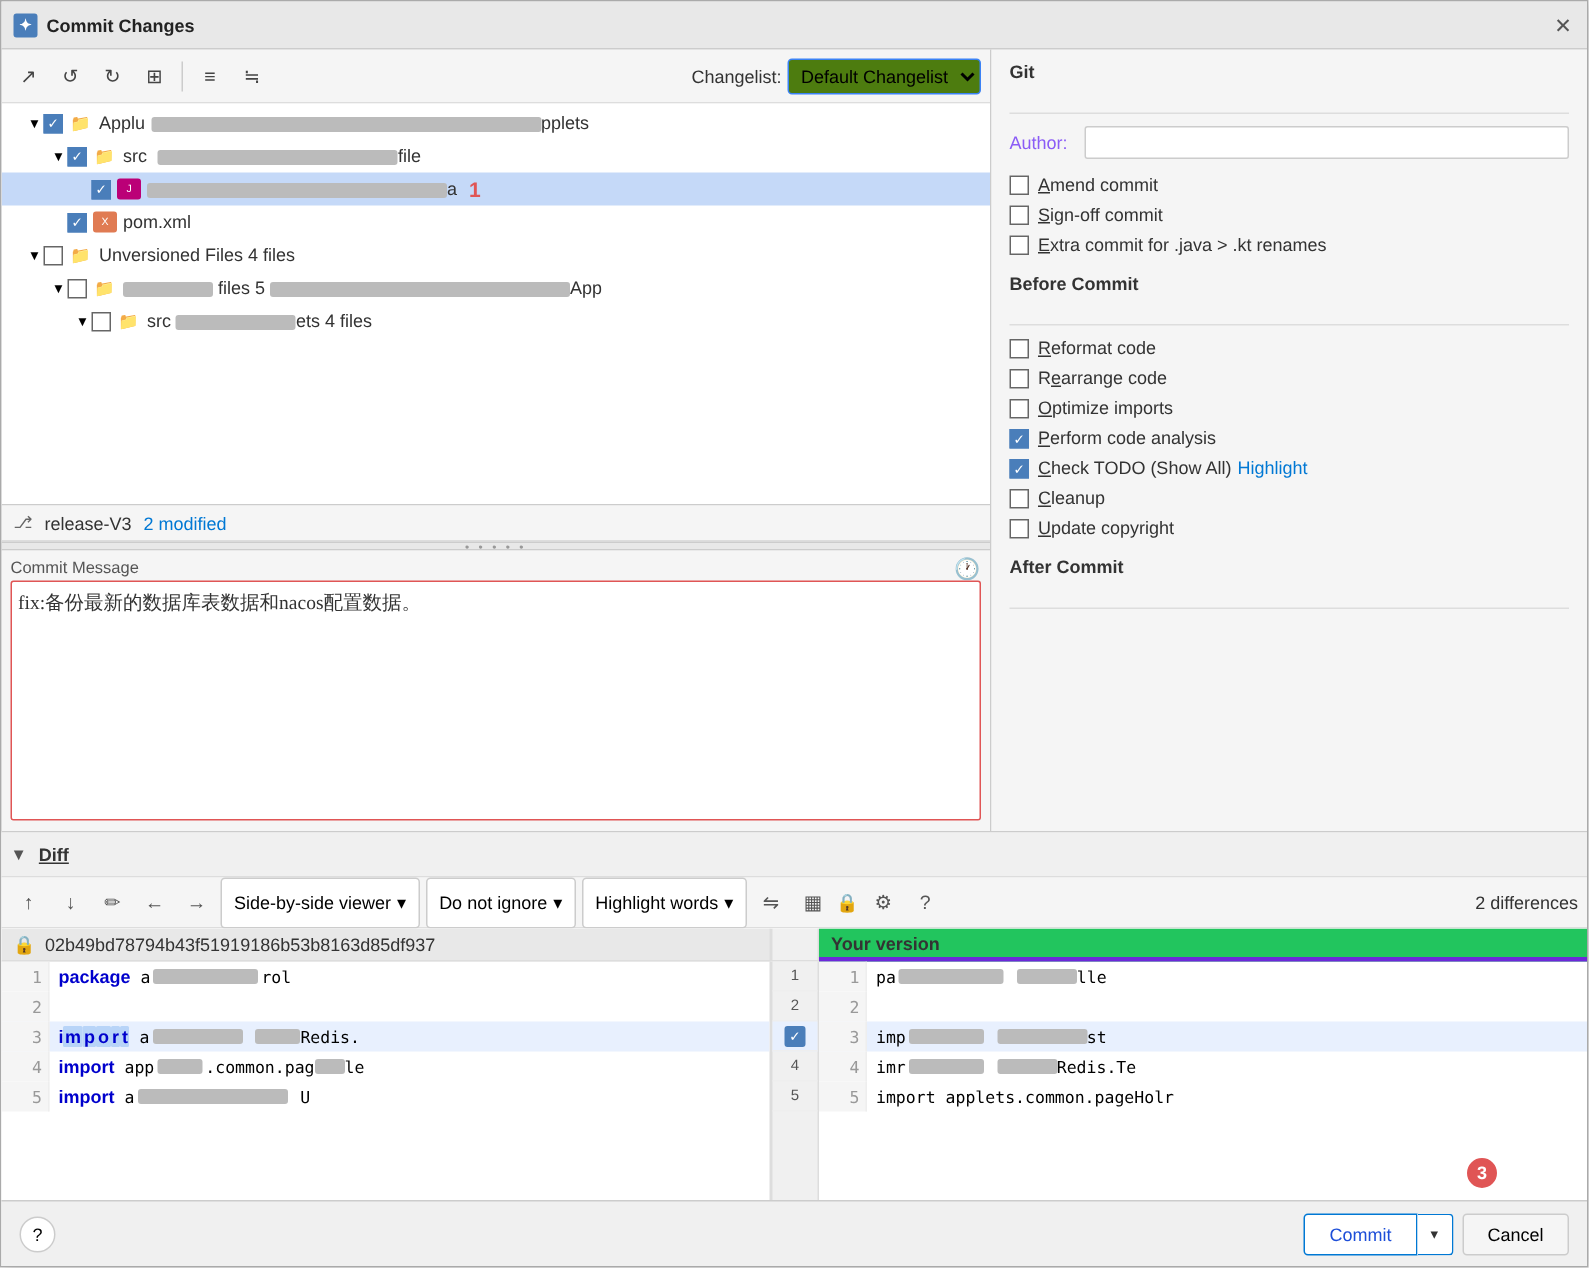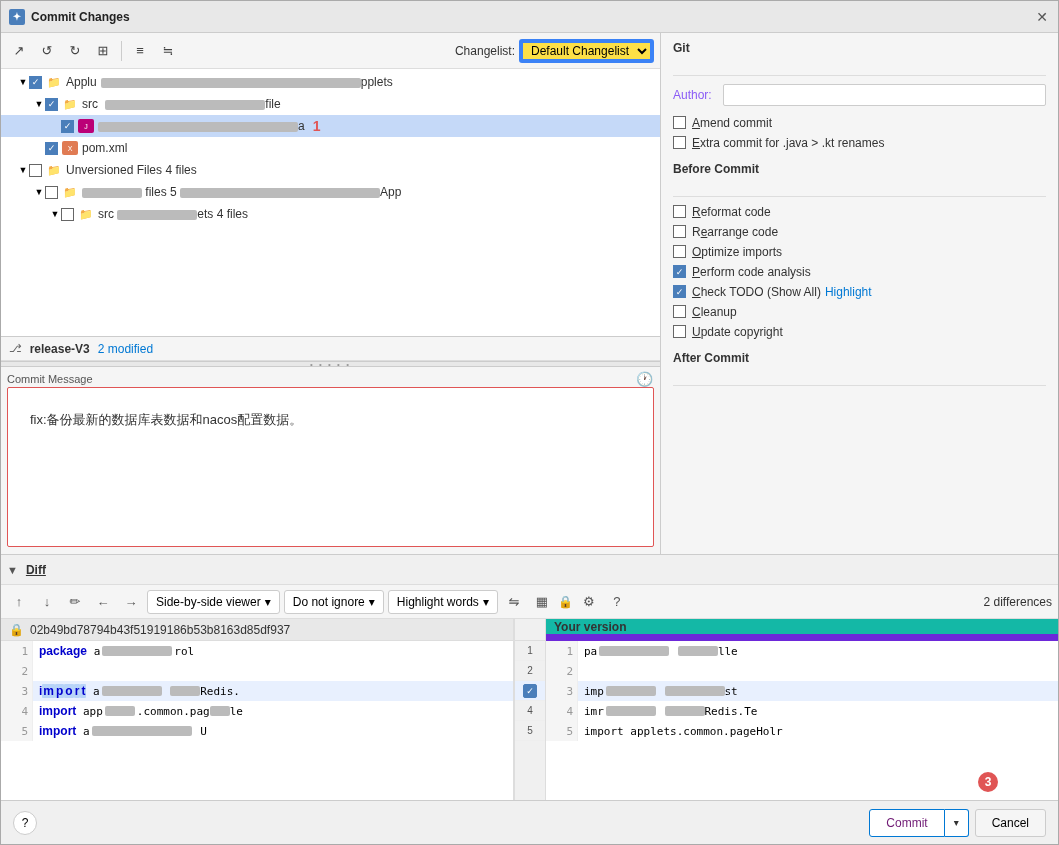"Default Changelist" .changelist-select { background: #fde047 -> #4d7c0f; border: 4px solid #3b82f6 -> 1px solid #3b82f6 }
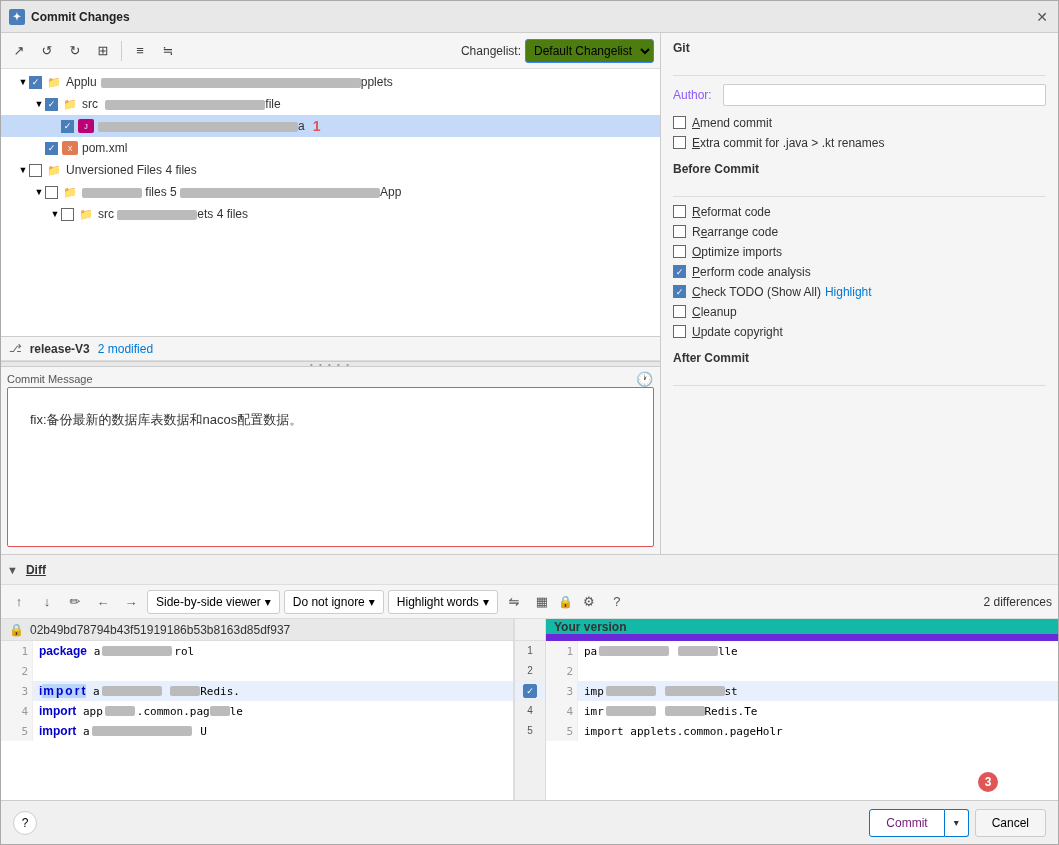"Amend commit" .checkbox-row { align-items: flex-start -> flex-end }
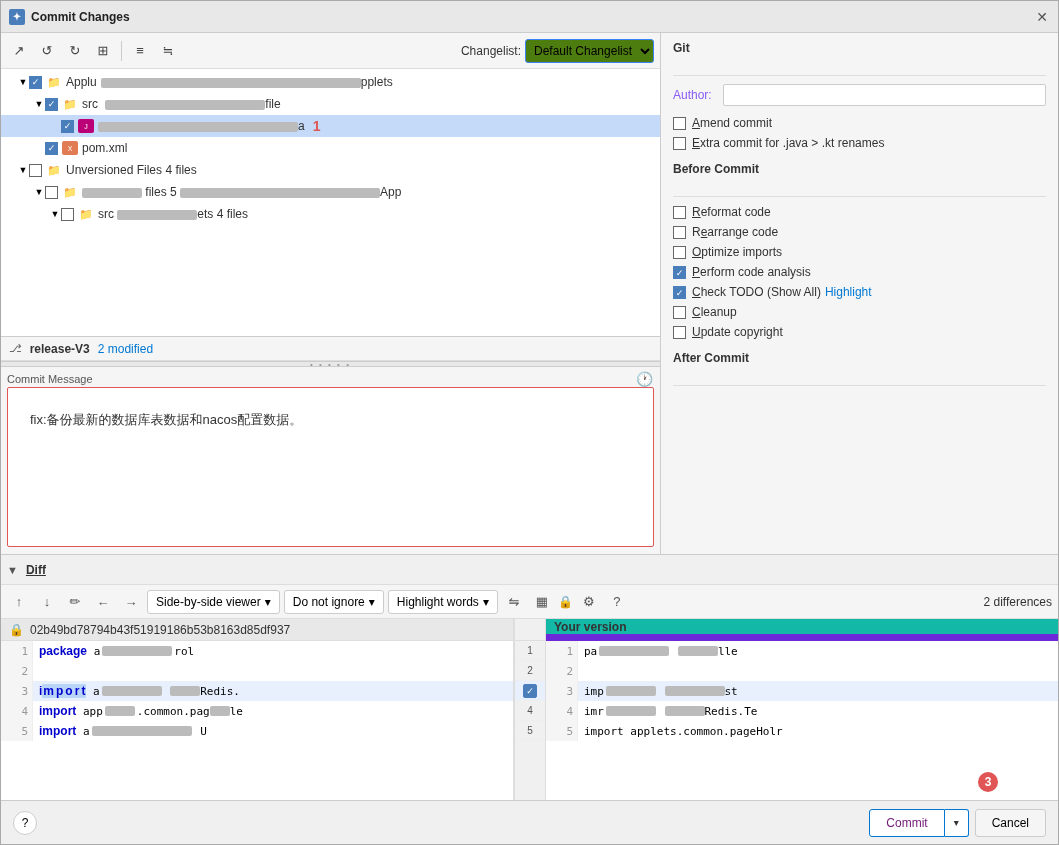"Sign-off commit" div.checkbox-row { html: none -> <div> <div></div> <span><span>S</span>ign-off commit</span> </div> }
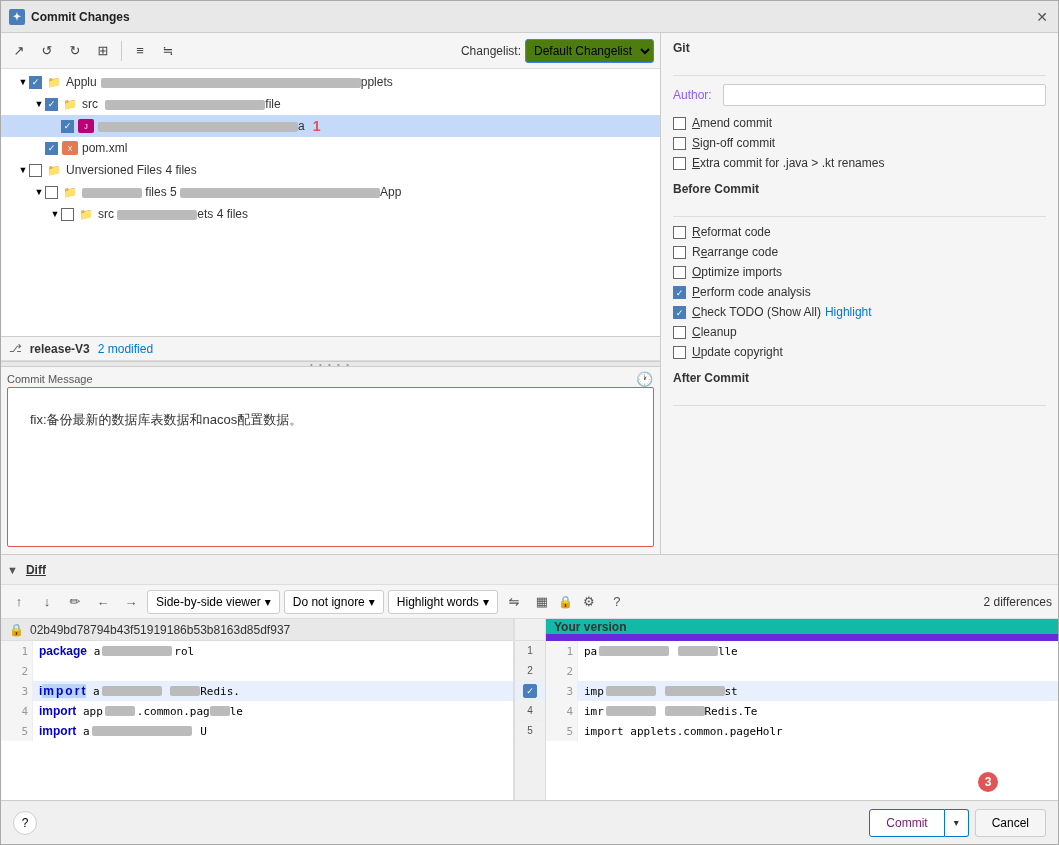"release-V3" .branch-name { font-weight: 700 -> 400 }
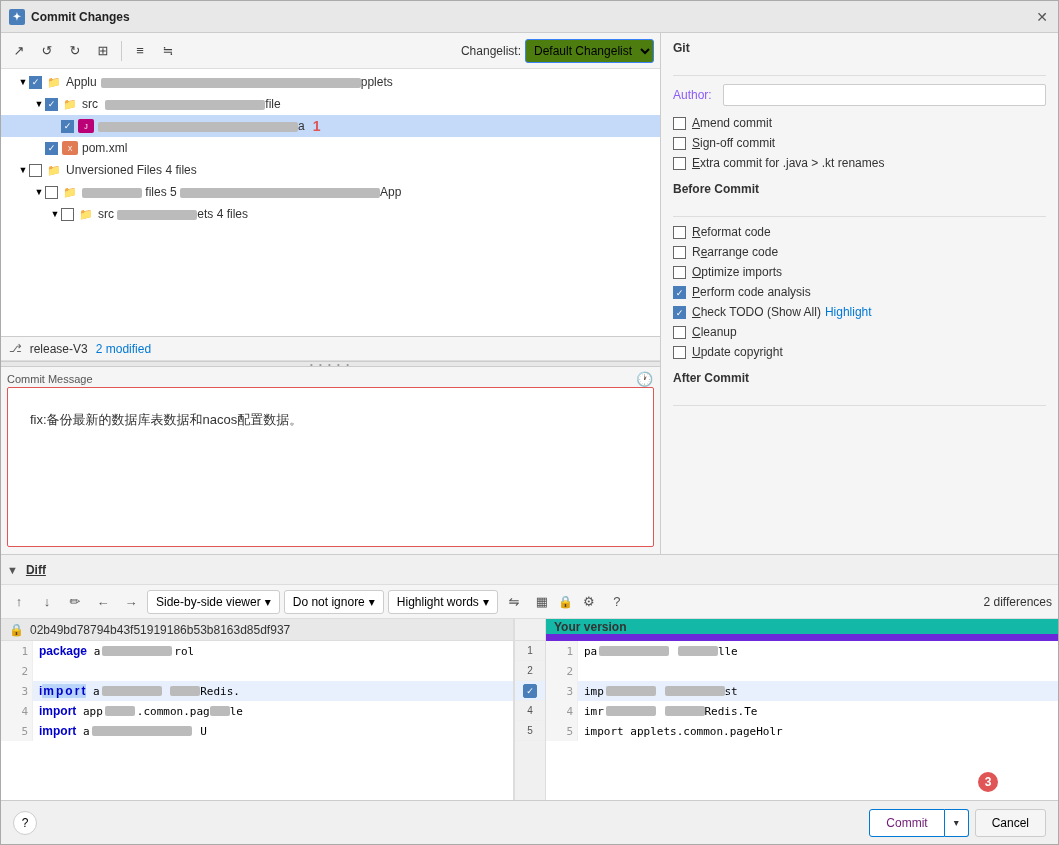"fix:备份最新的数据库表数据和nacos配置数据。" .commit-textarea { font-family: Liberation Sans, sans-serif -> Liberation Serif, serif; padding: 22px -> 4px }
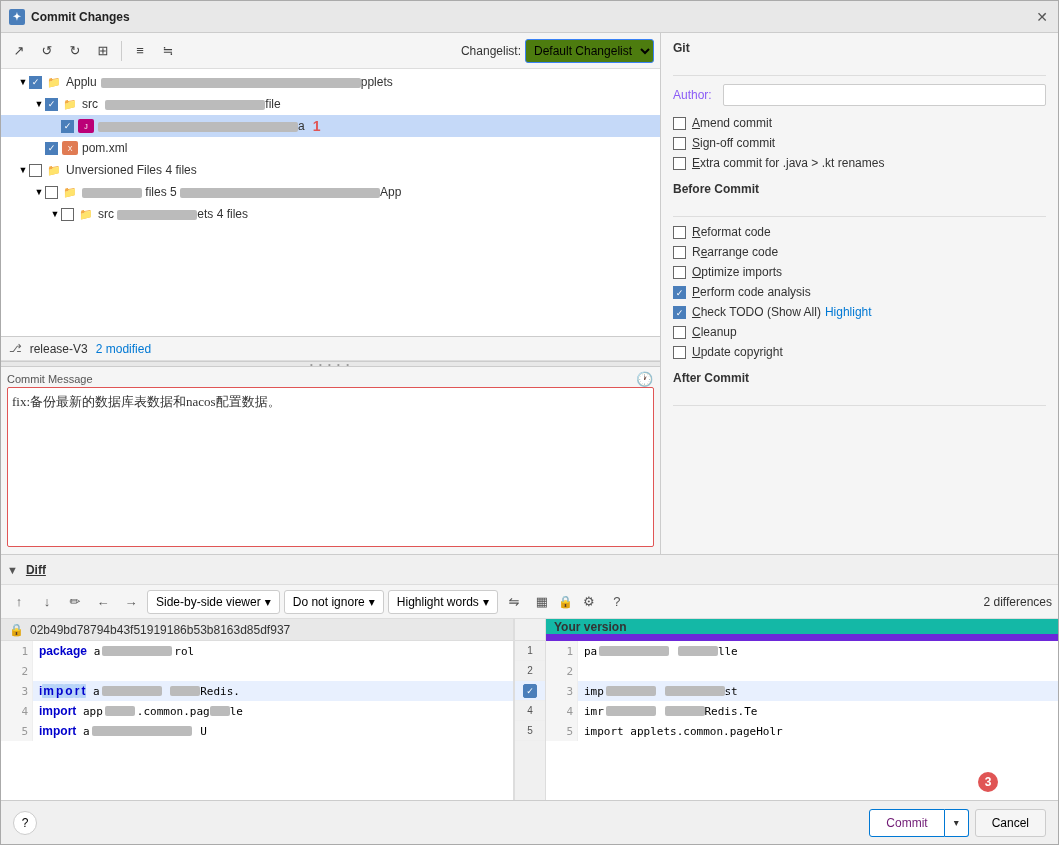"Side-by-side viewer" .diff-btn { height: 24px -> 34px }
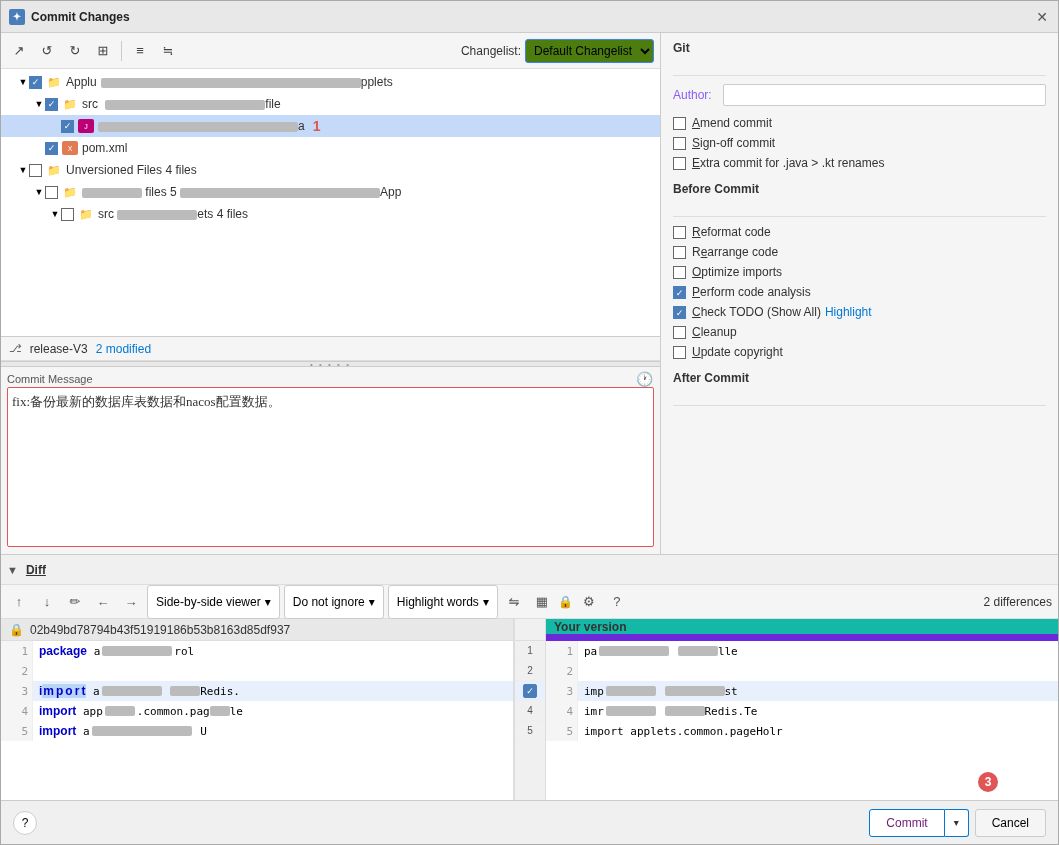"Your version" div { background: #14b8a6 -> #22c55e; border-bottom: 7px solid #6d28d9 -> 3px solid #6d28d9 }
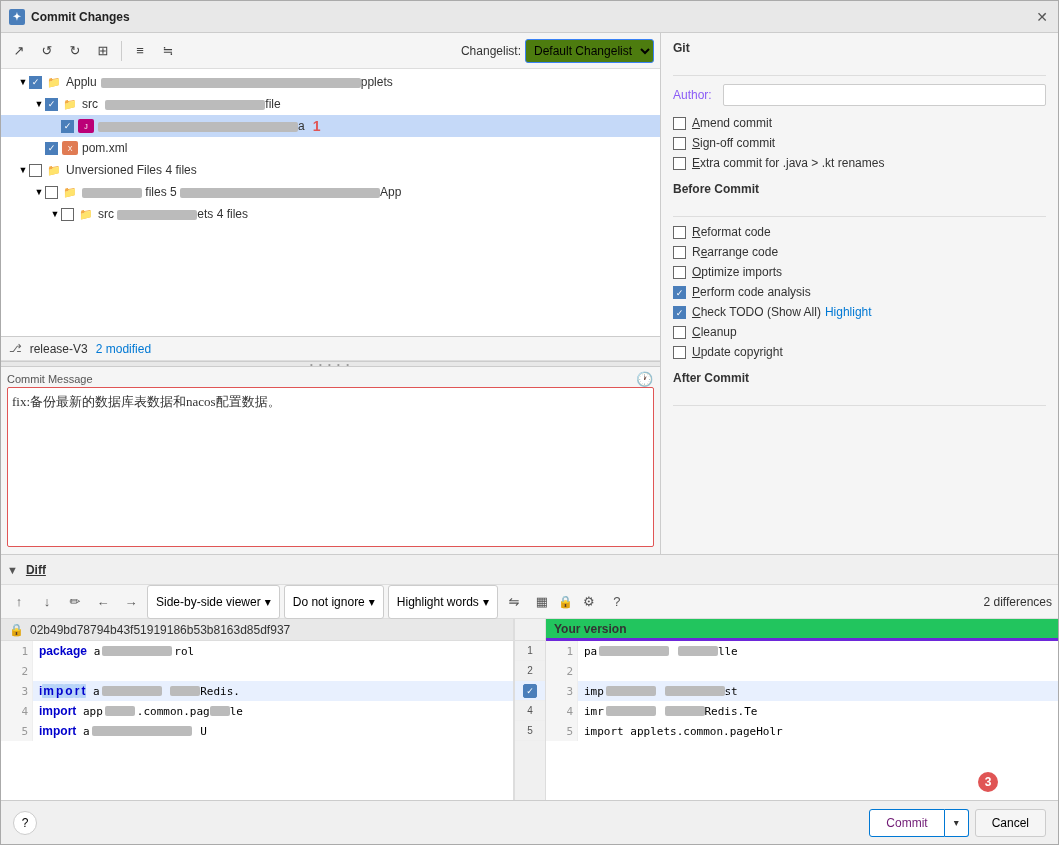"Commit" .commit-btn { color: #701a75 -> #1d4ed8 }
